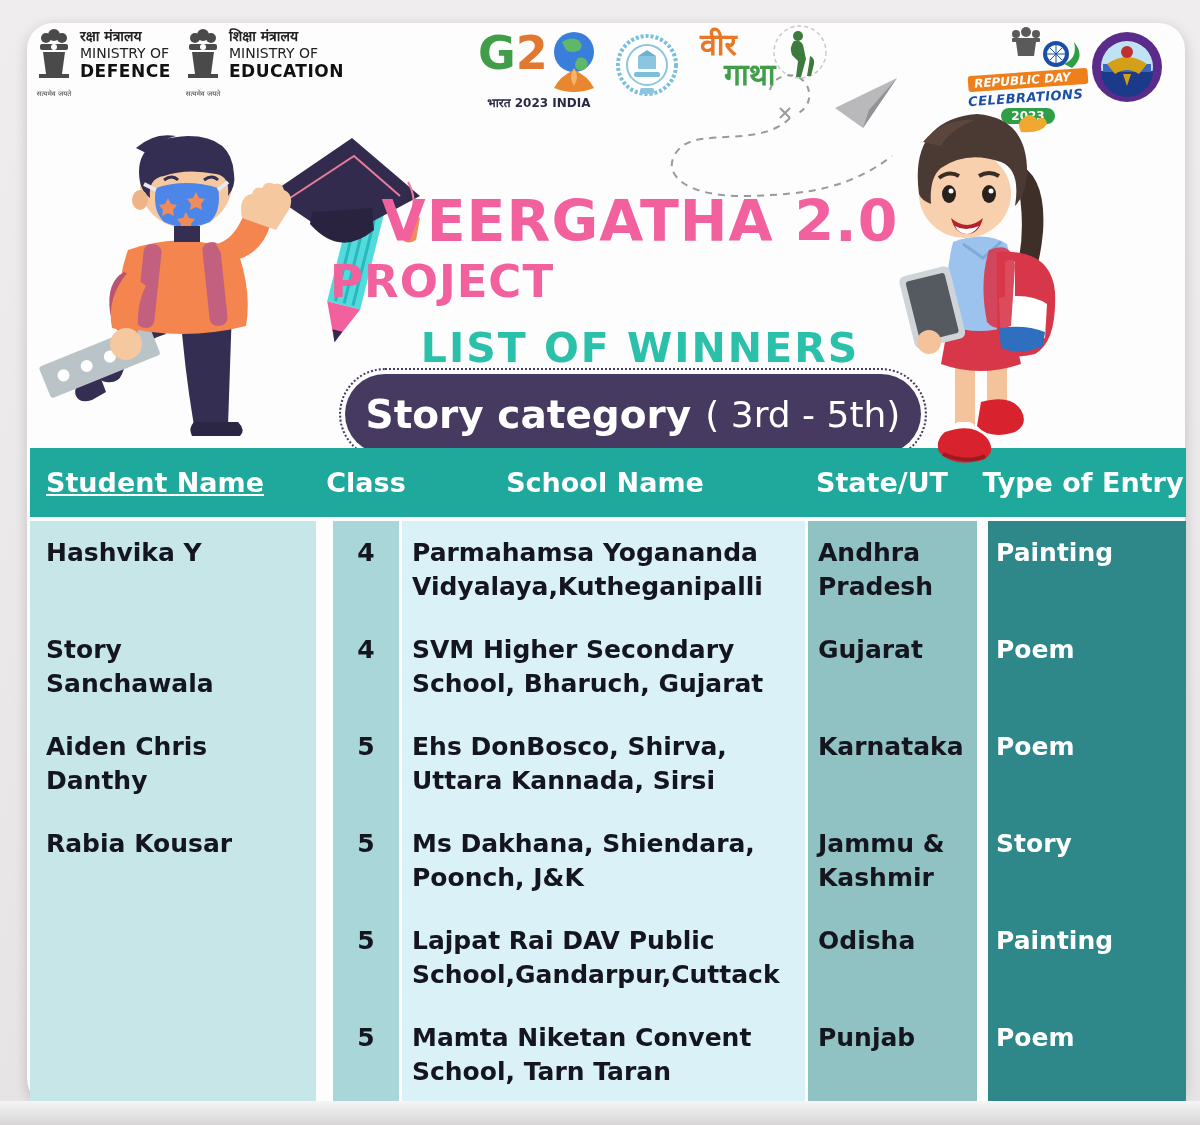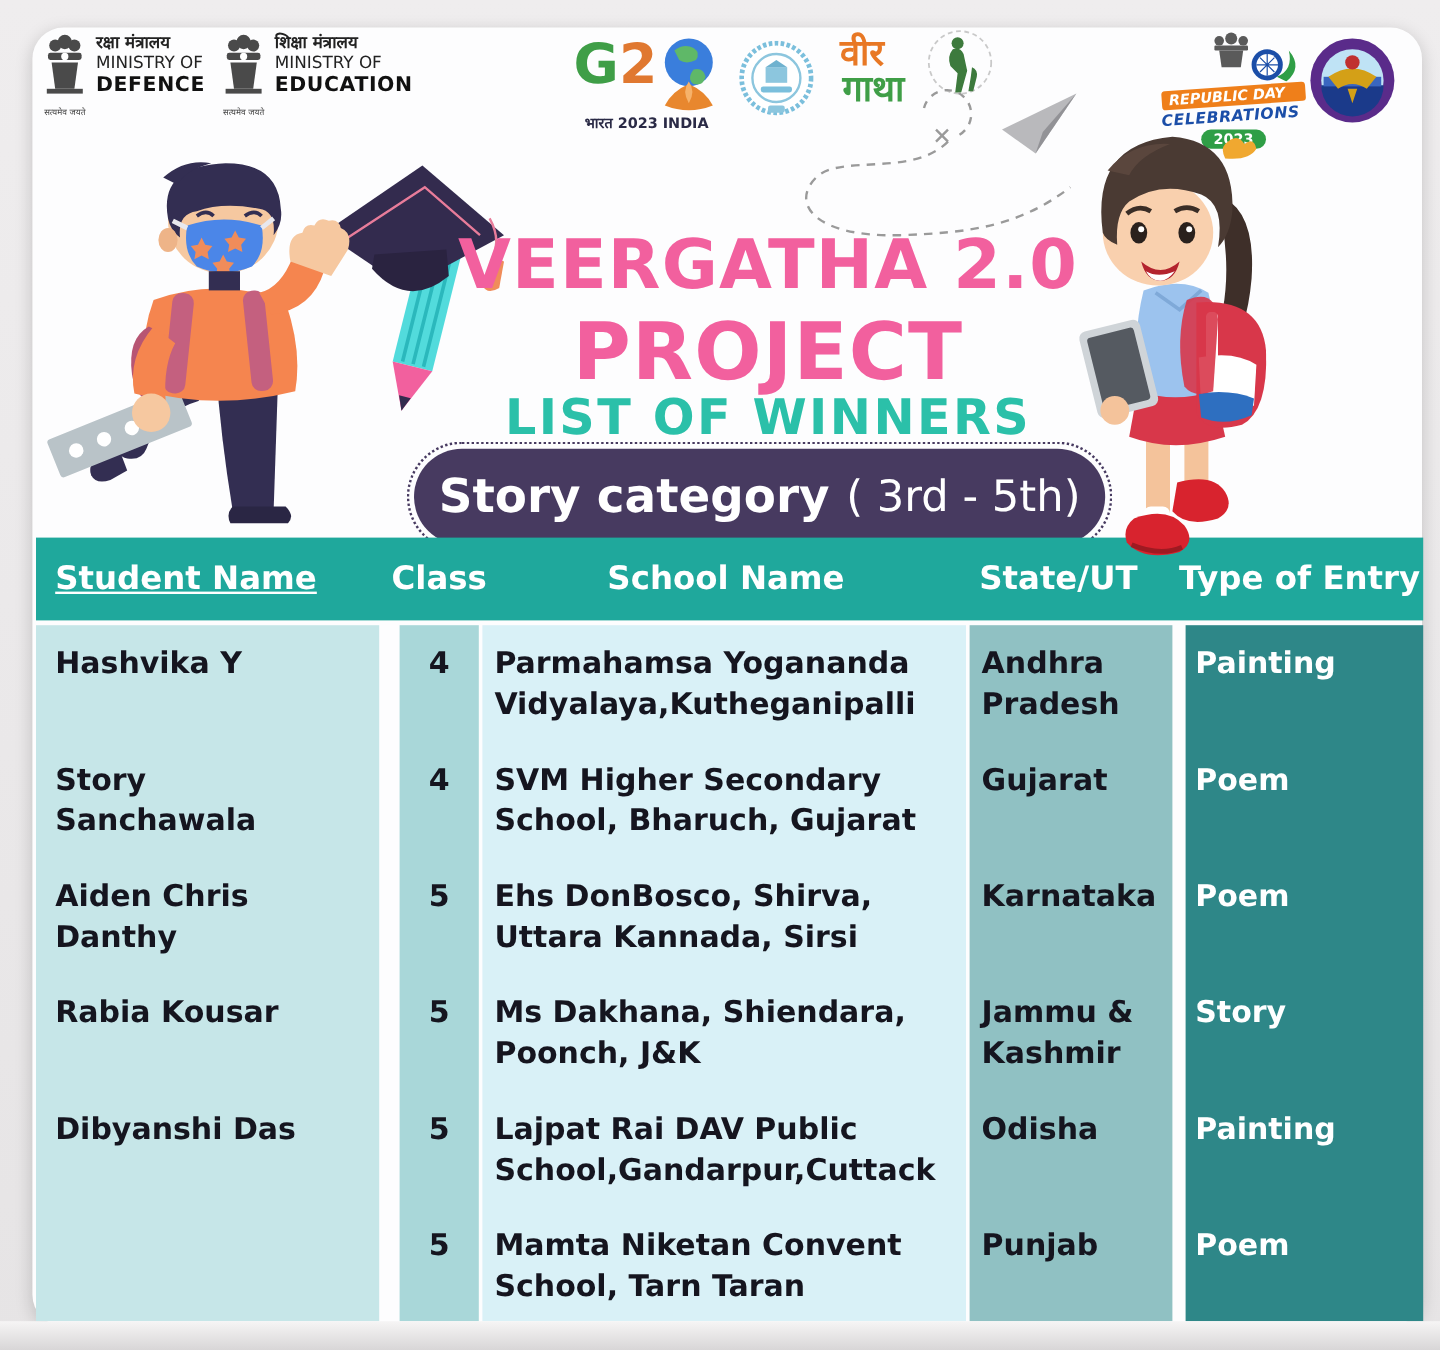"गाथा" .vg2 { margin-left: 2px -> 24px }
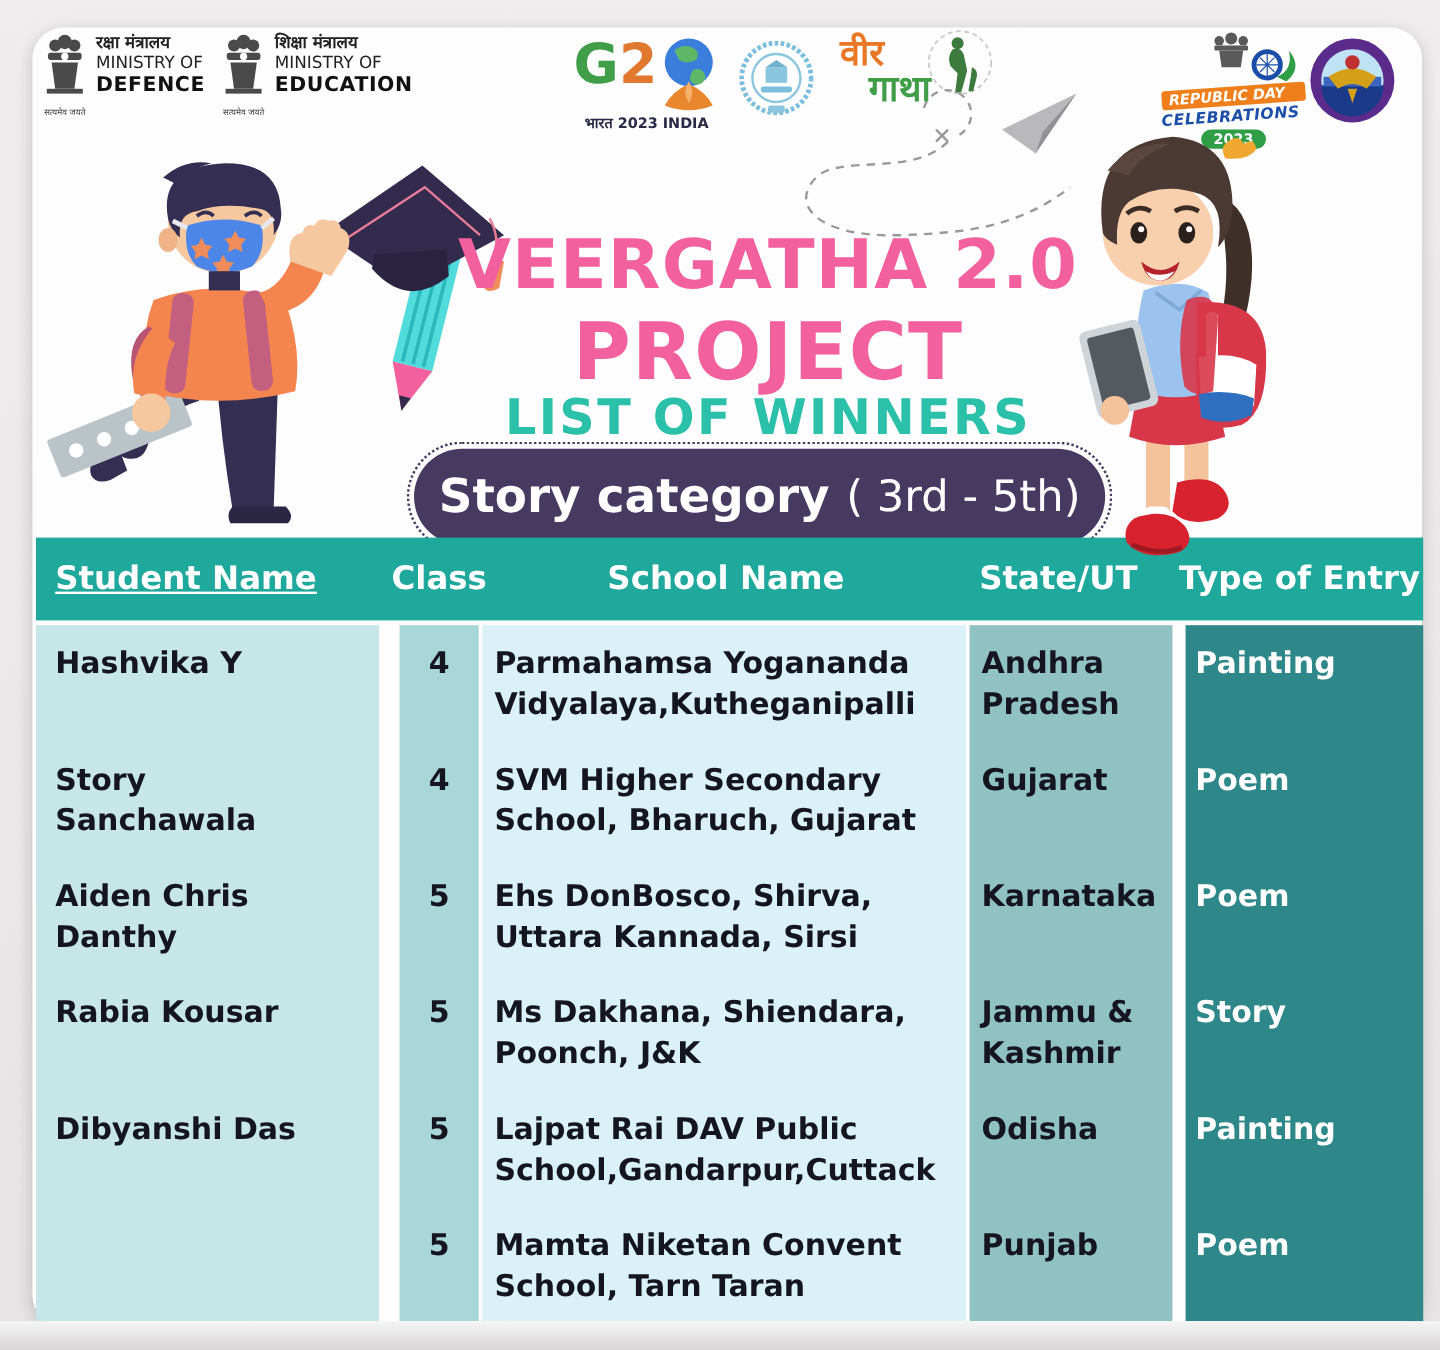"PROJECT" .t2 { font-size: 66px -> 45px; text-align: center -> none }
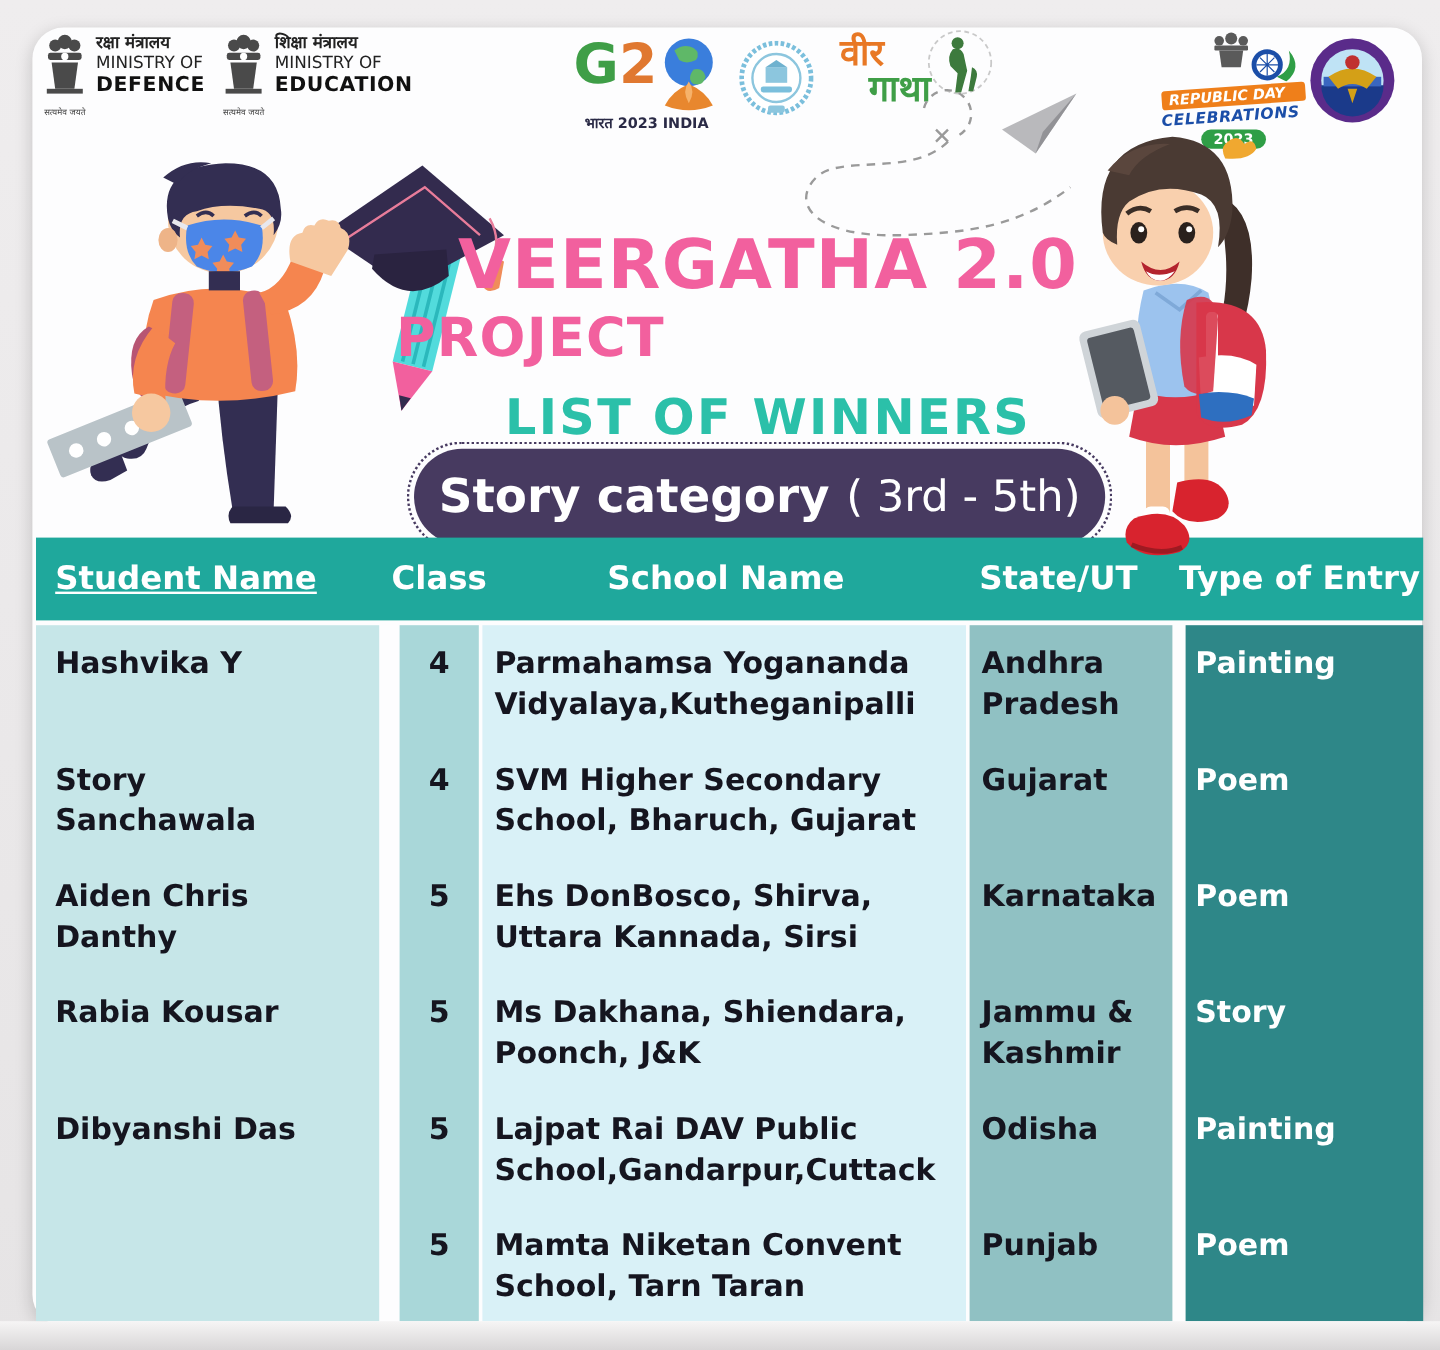"Dibyanshi Das" div.cell { html: <div>Dibyanshi Das</div> -> none }
